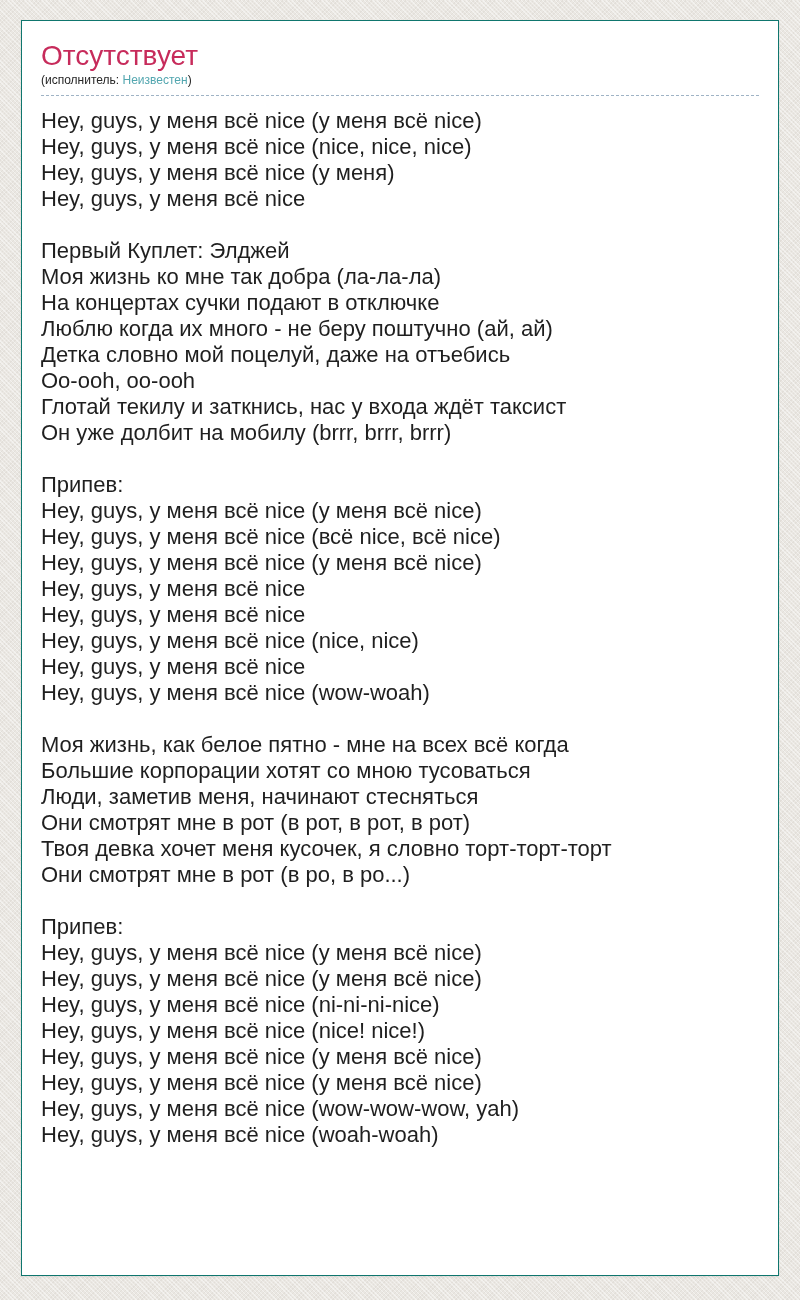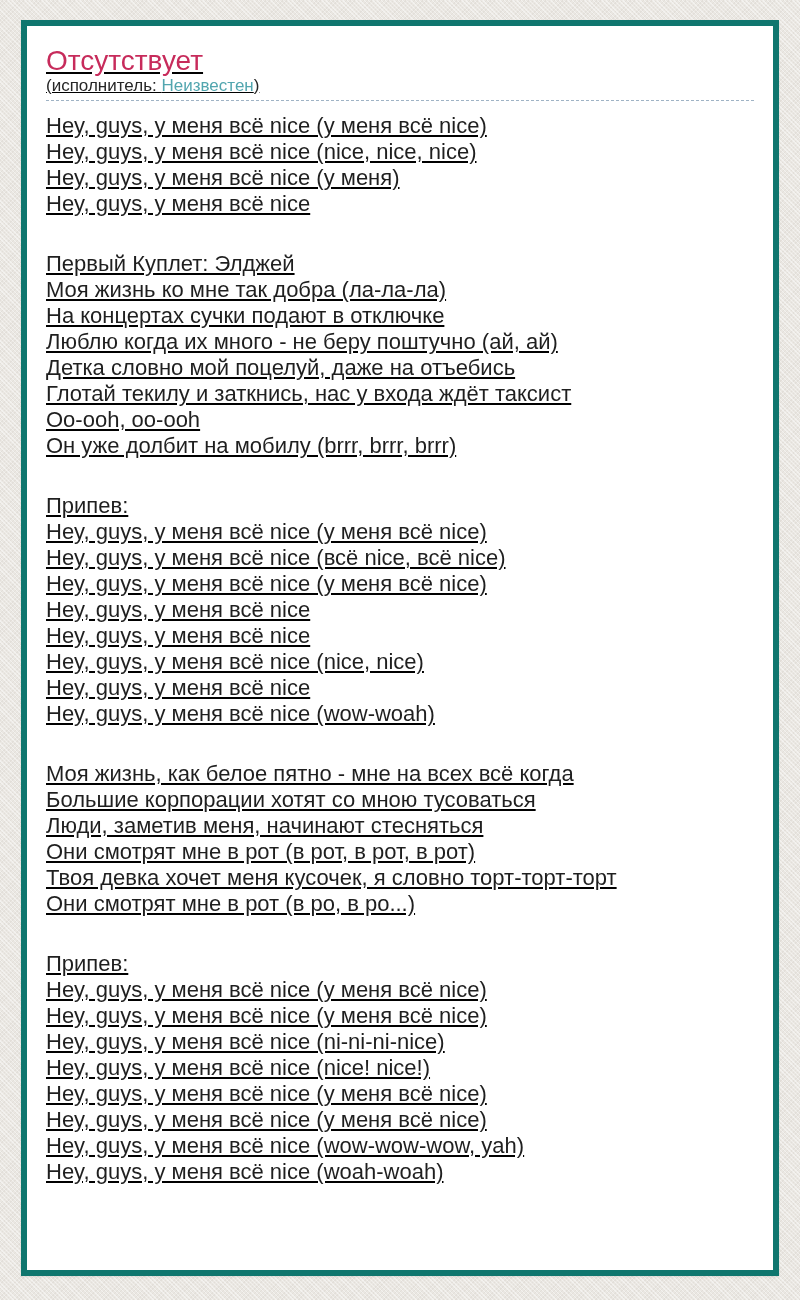"Отсутствует" .card { border: 6px solid #0f766e -> 1px solid #0f766e; text-decoration: underline -> none }
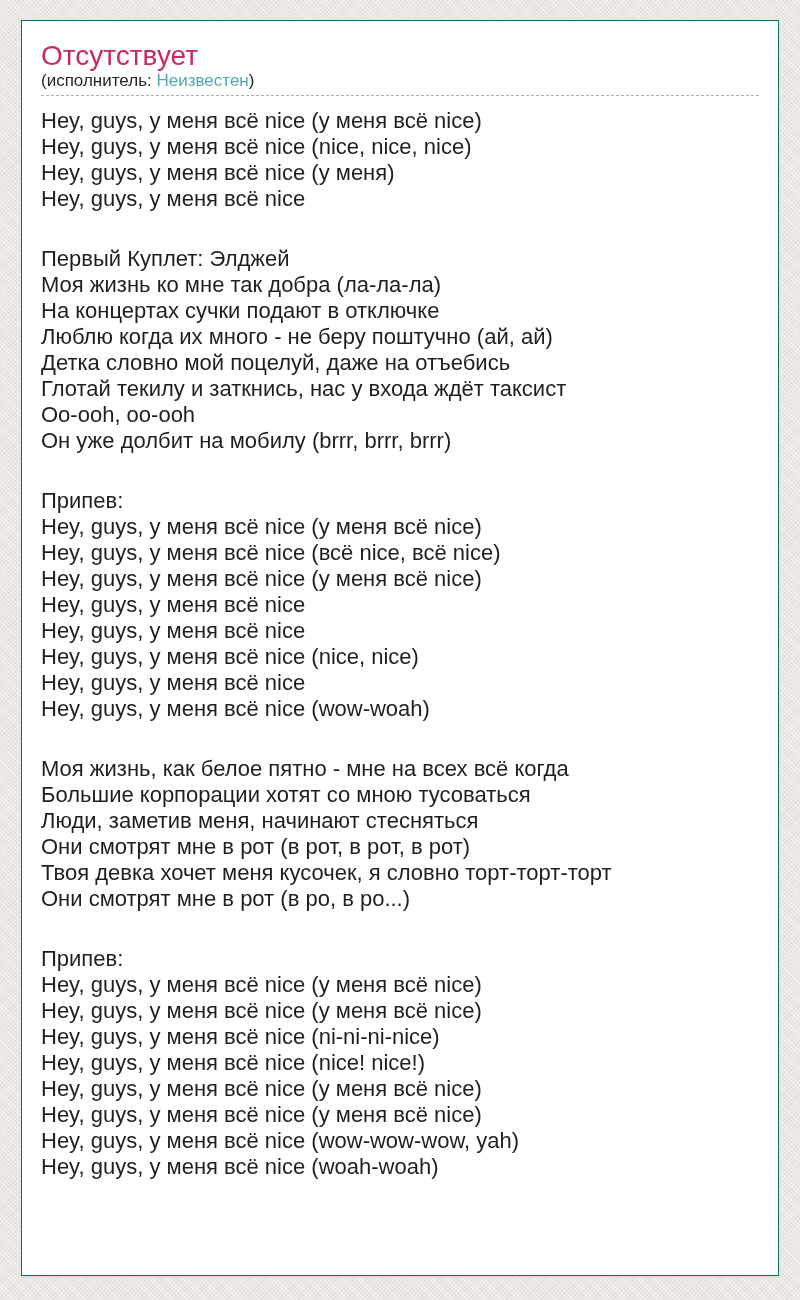"(исполнитель: Неизвестен)" .subtitle { font-size: 17px -> 12px }
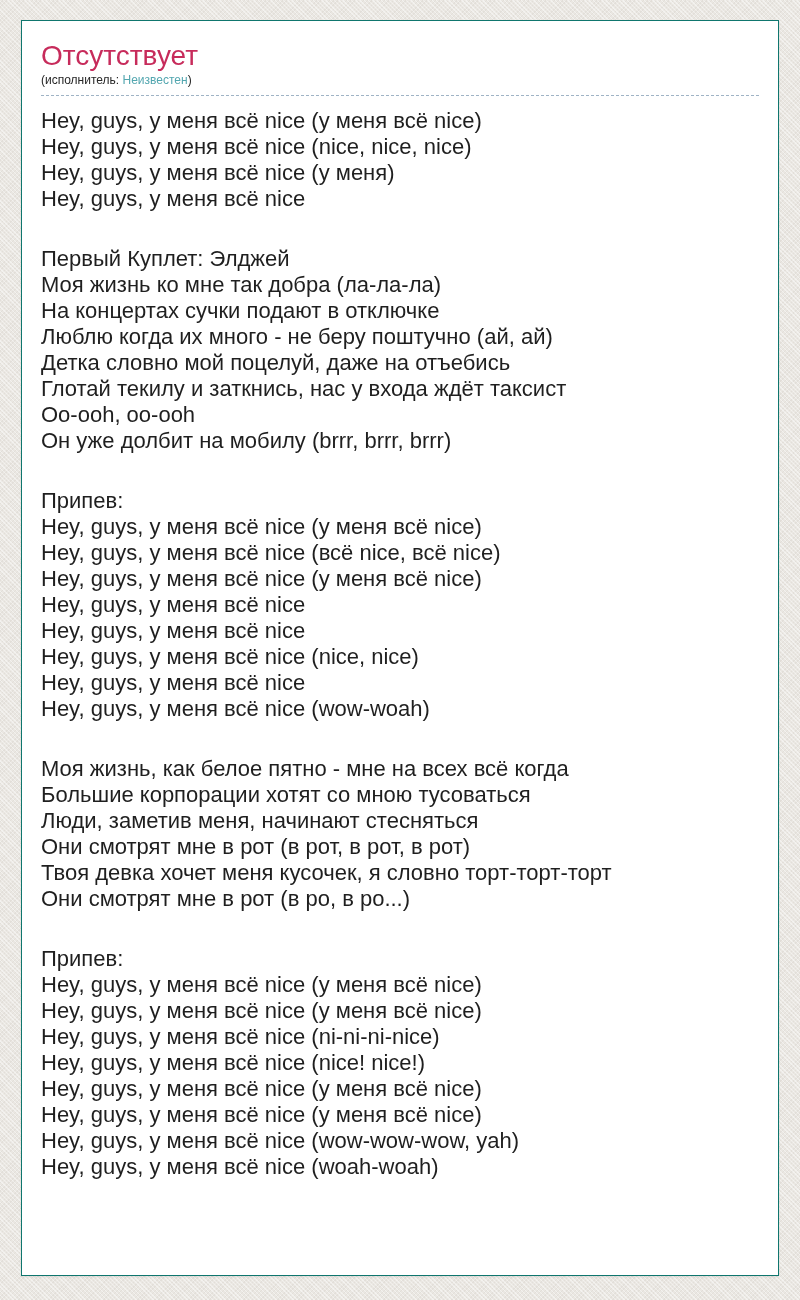"Первый Куплет: Элджей" .stanza + .stanza { margin-top: 34px -> 26px }
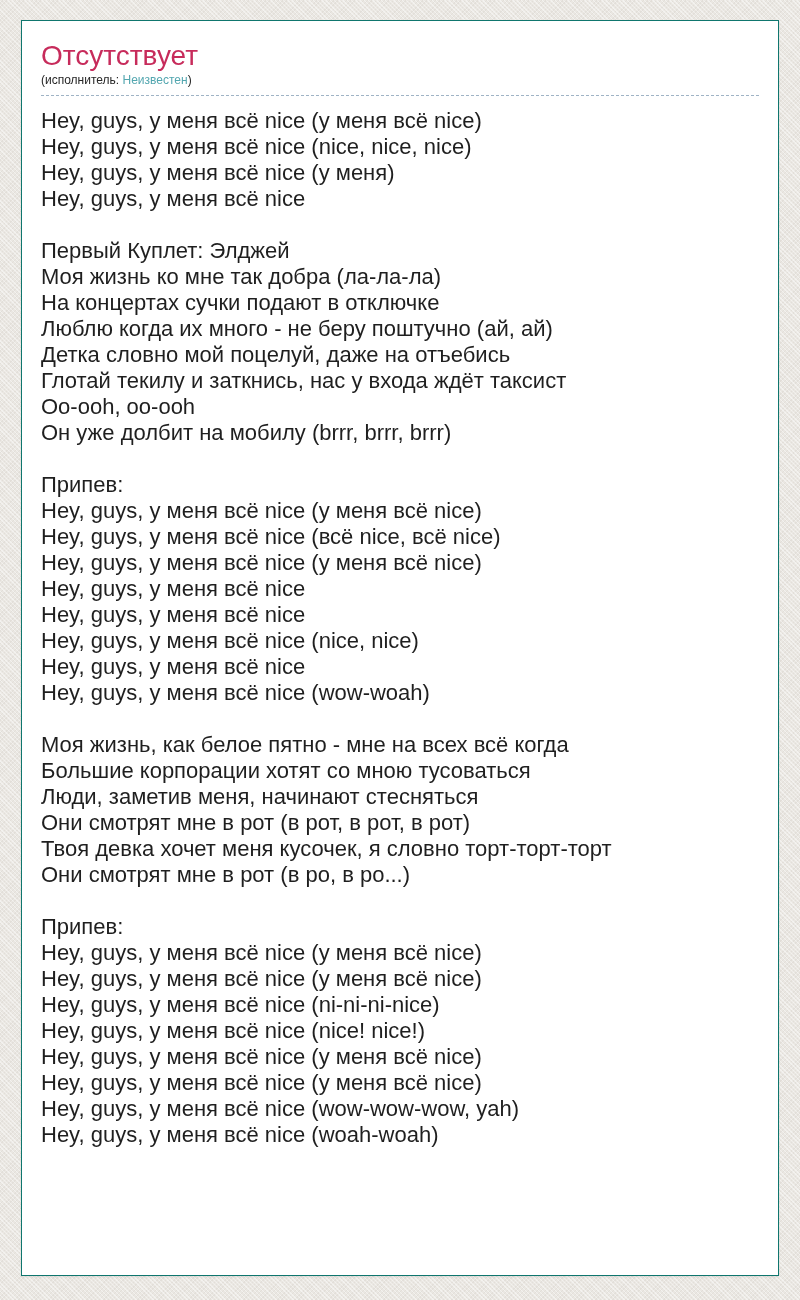"Глотай текилу и заткнись, нас" div.line { order: before "Oo-ooh, oo-ooh" -> after "Oo-ooh, oo-ooh" }
